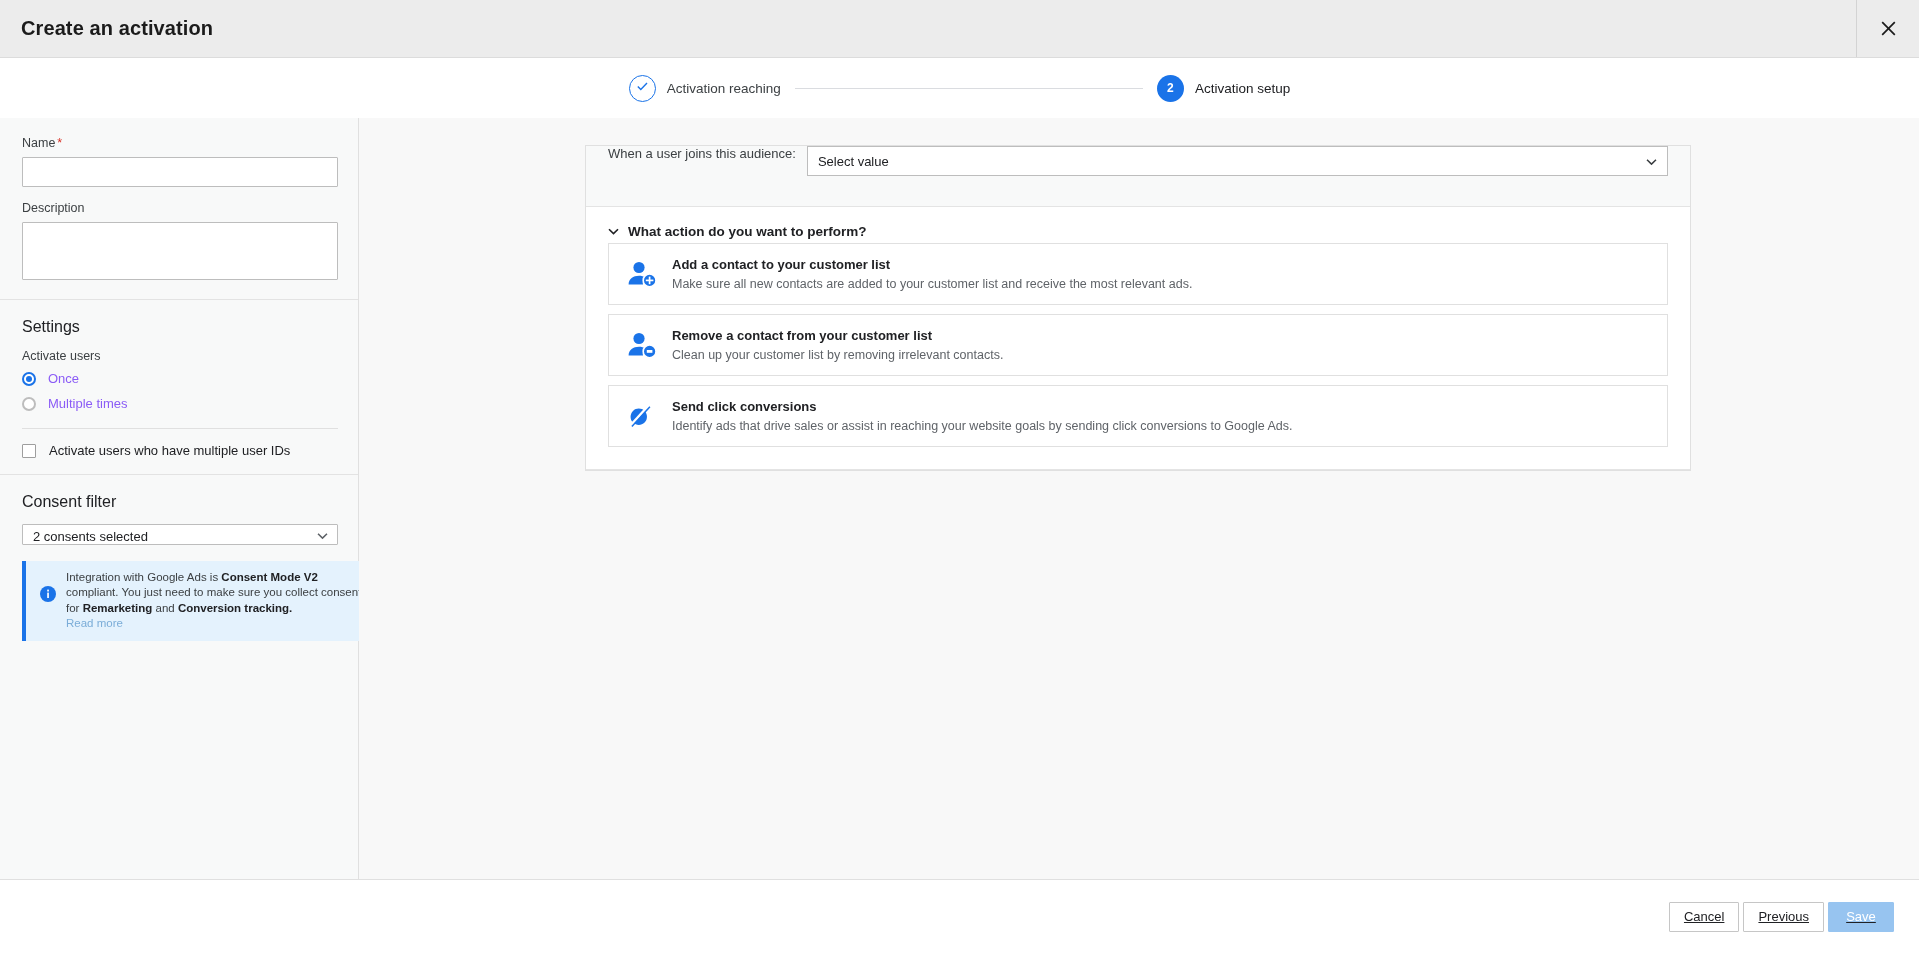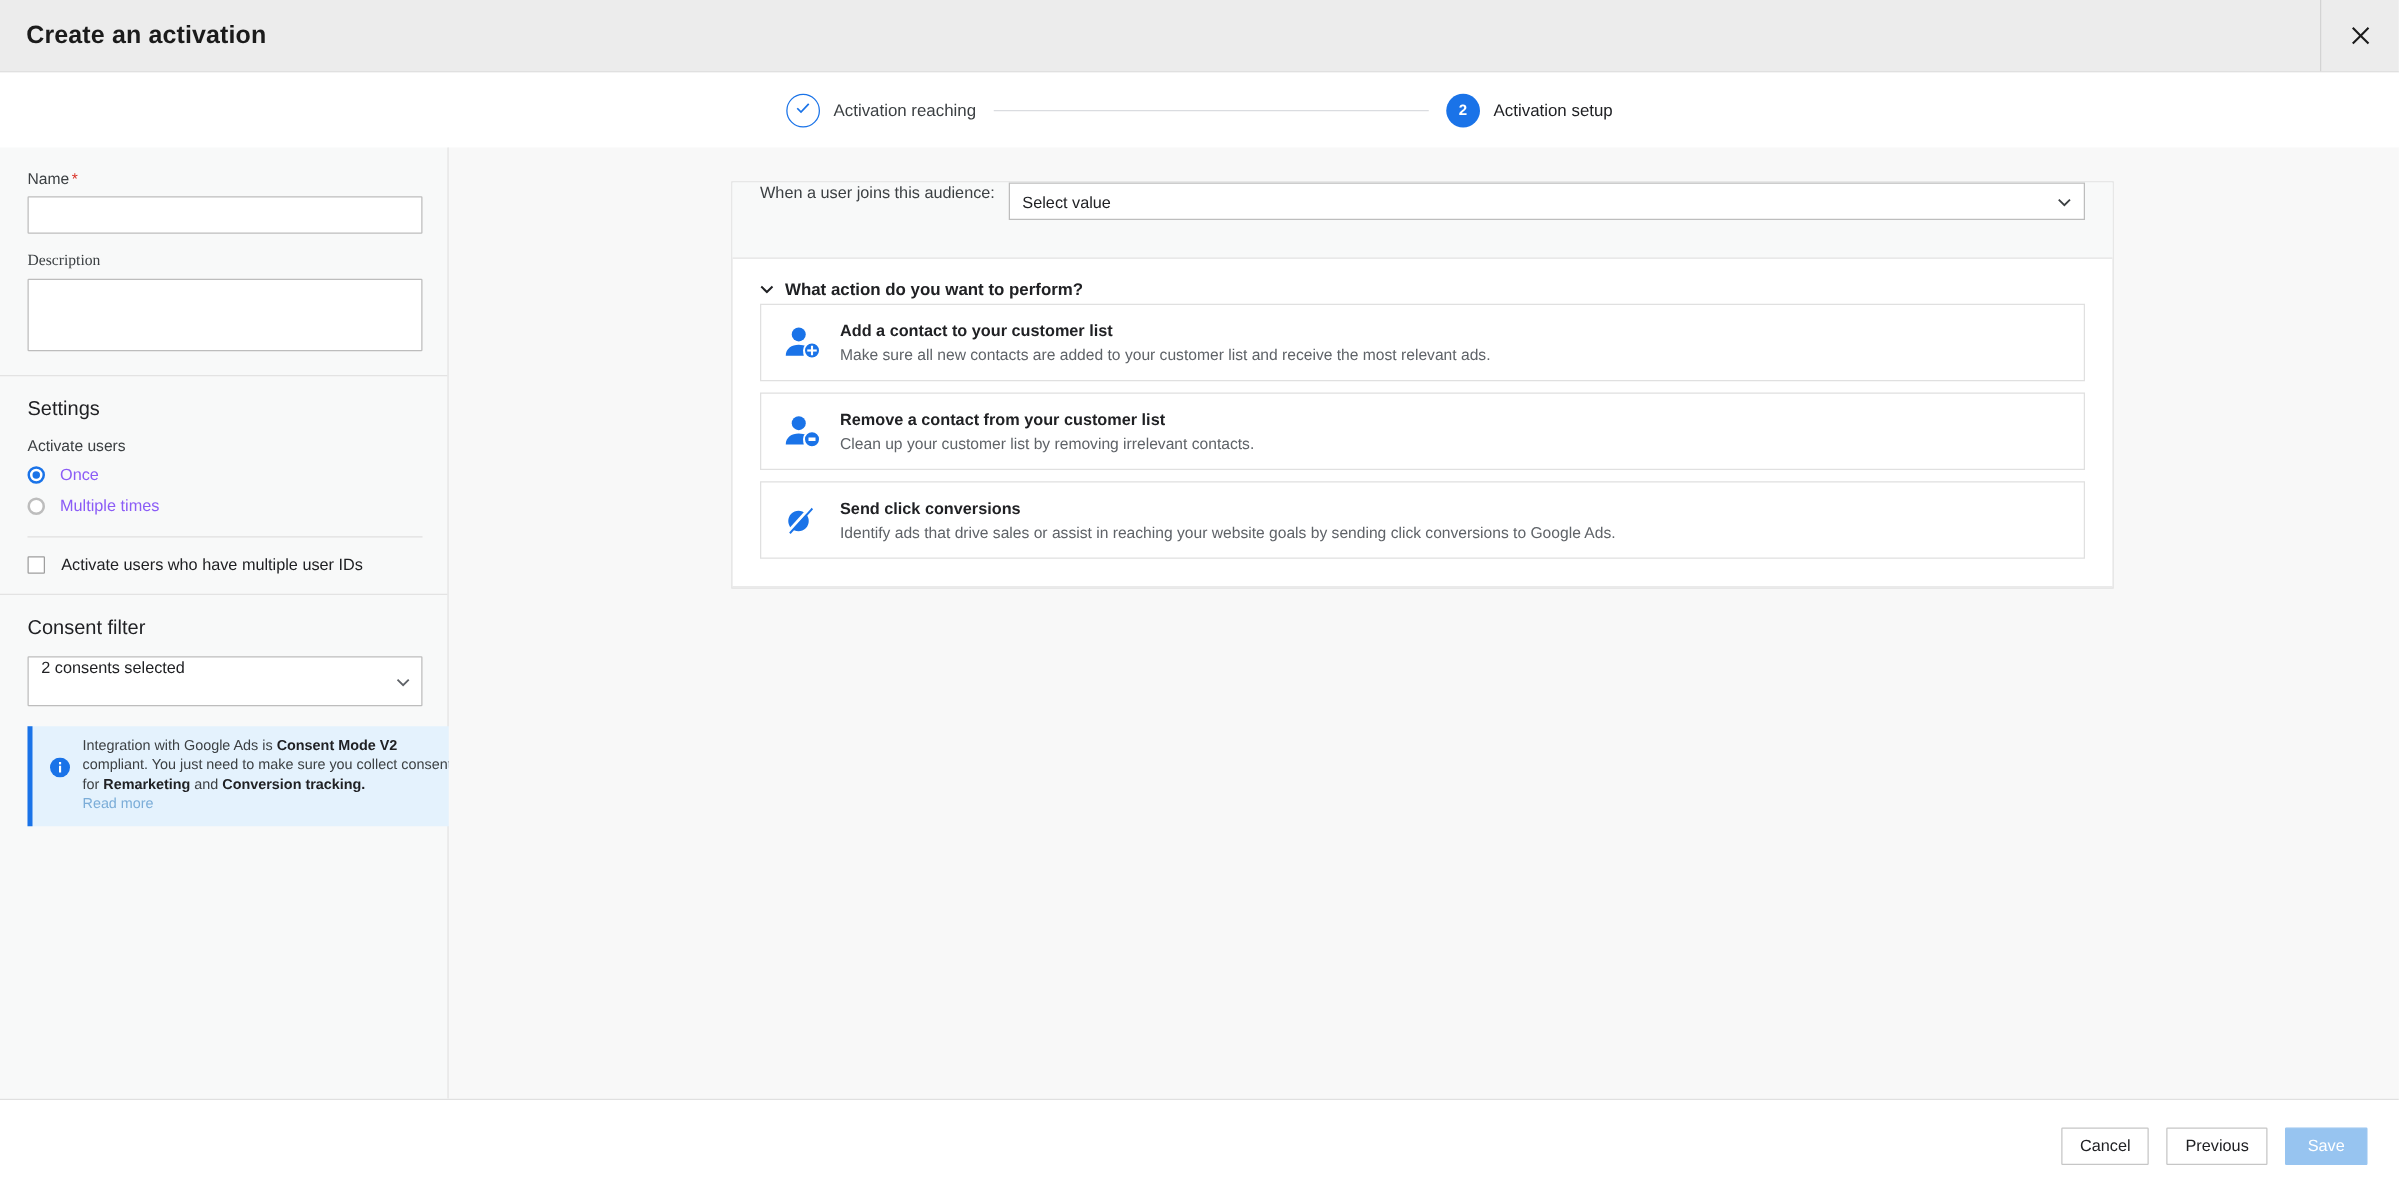"Description" .mt14 { font-family: Liberation Serif, serif -> none }
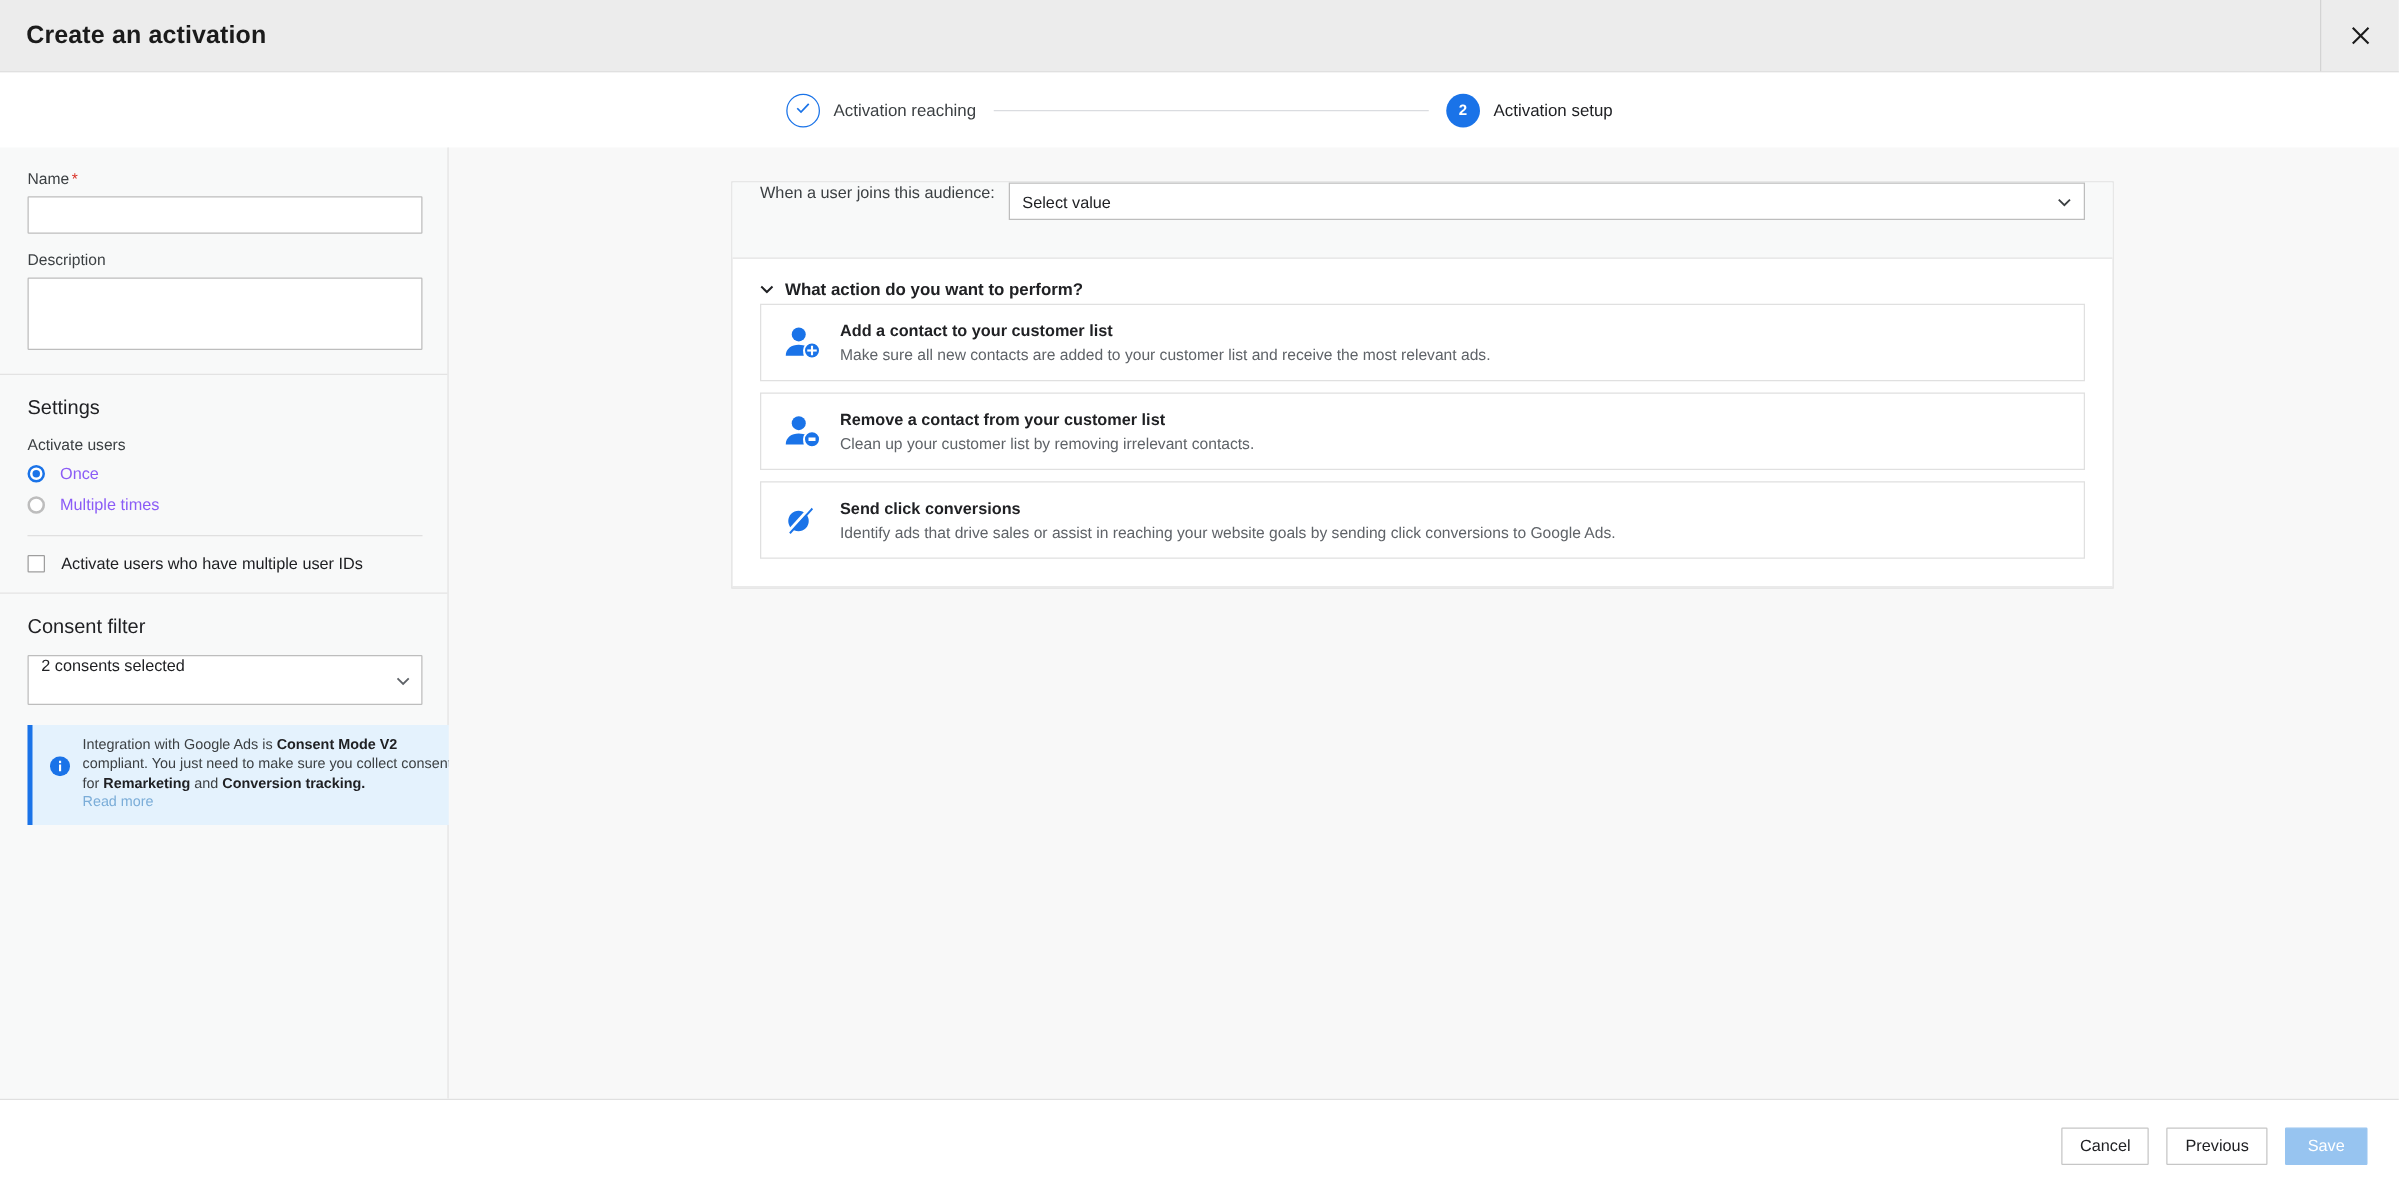"2 consents selected" .select { align-items: flex-start -> flex-end; height: 40px -> 21px }
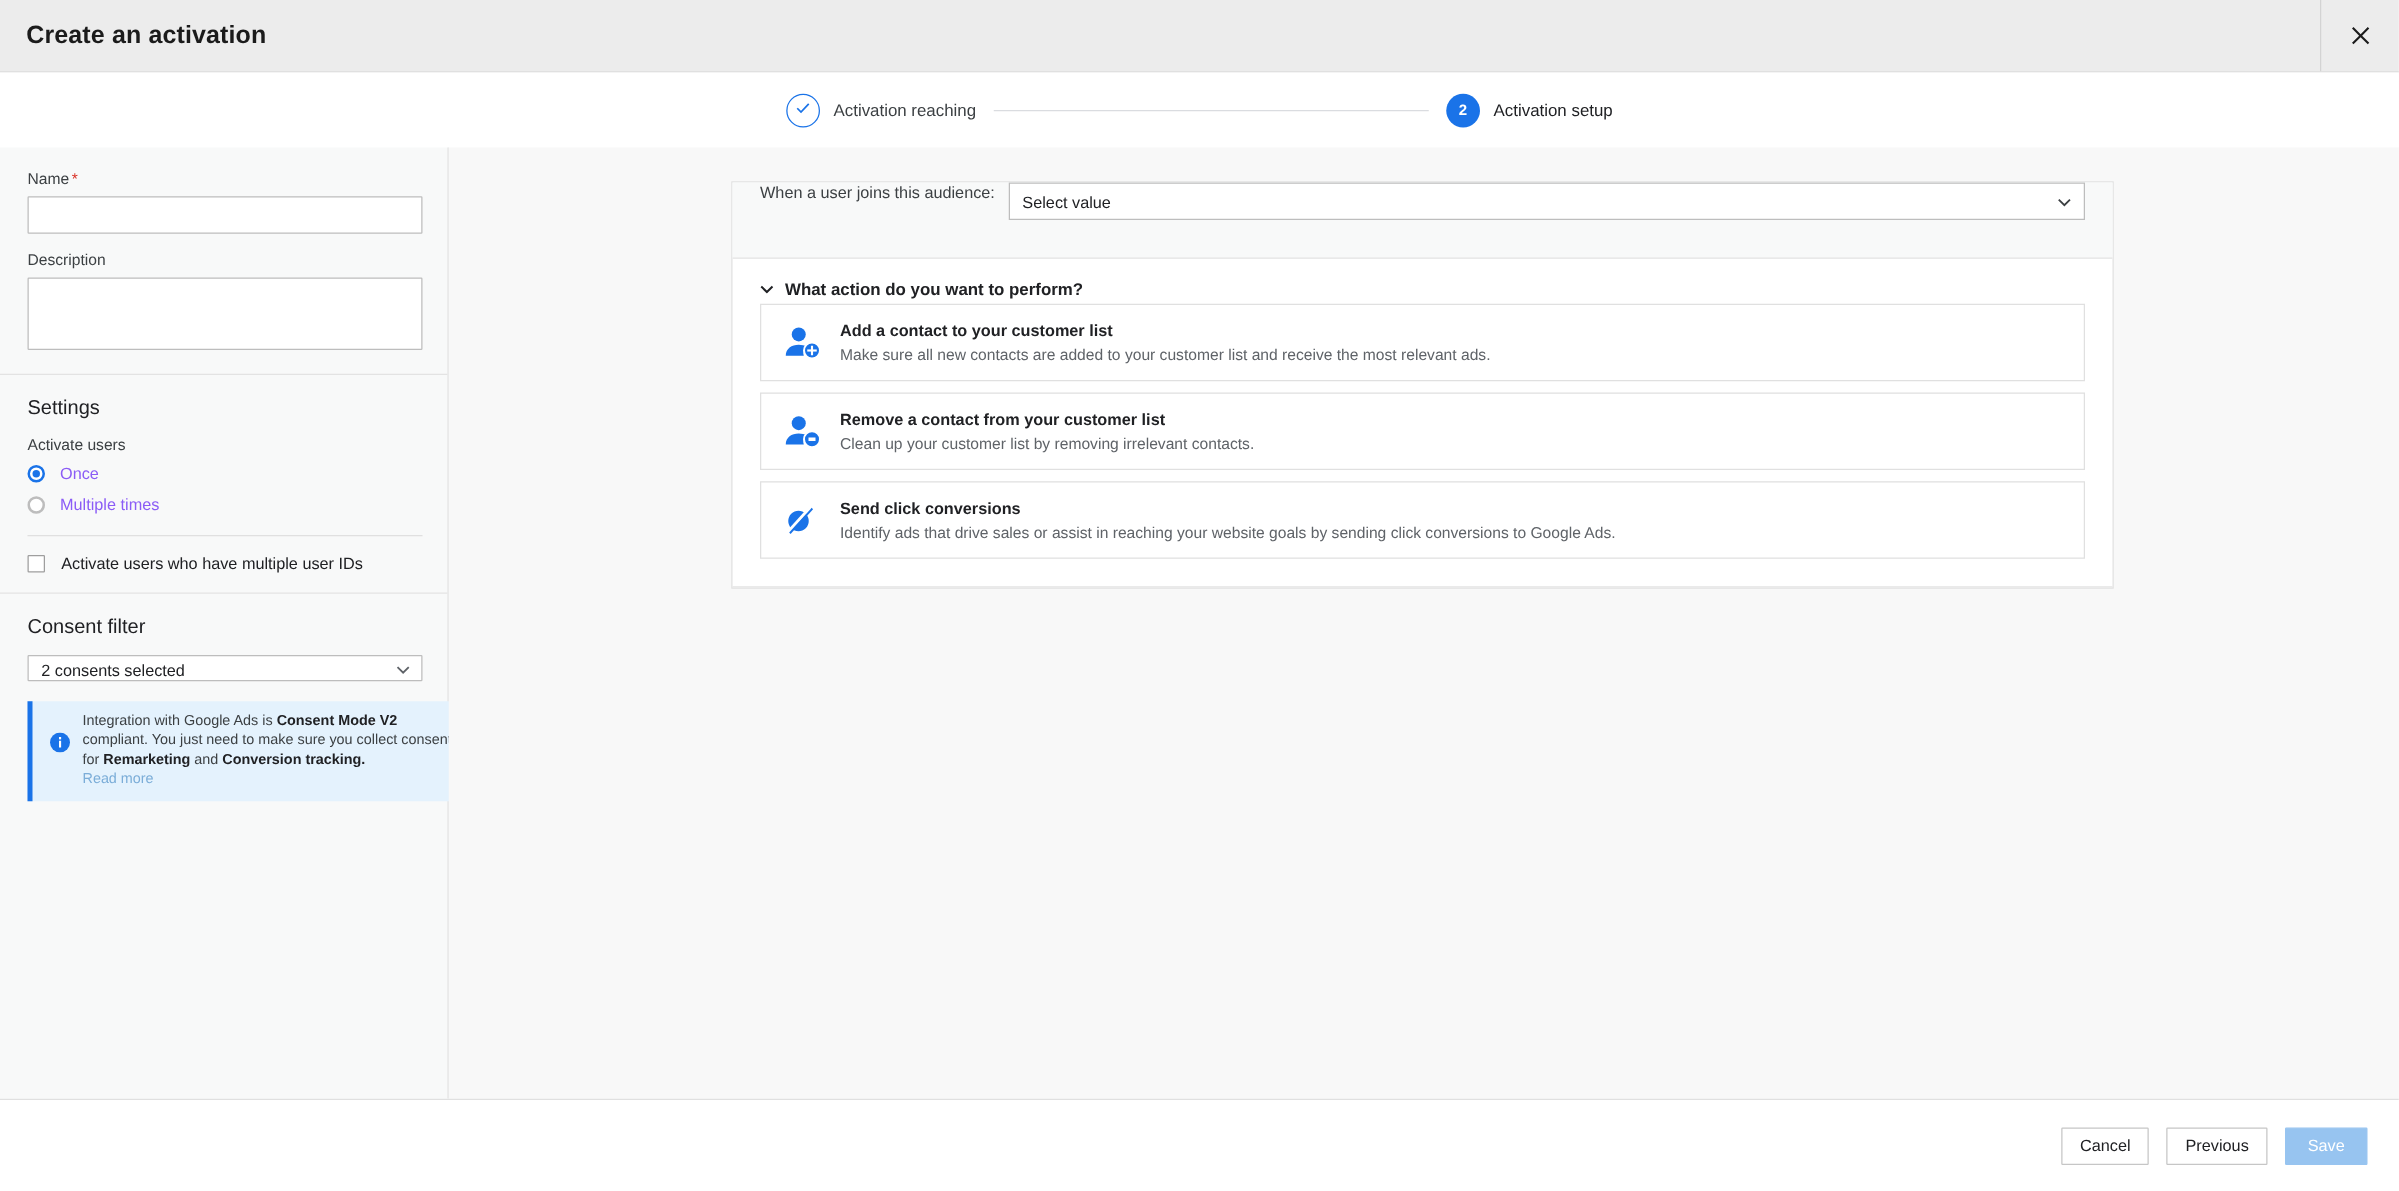"Cancel" .footer { gap: 14px -> 4px; text-decoration: none -> underline }
